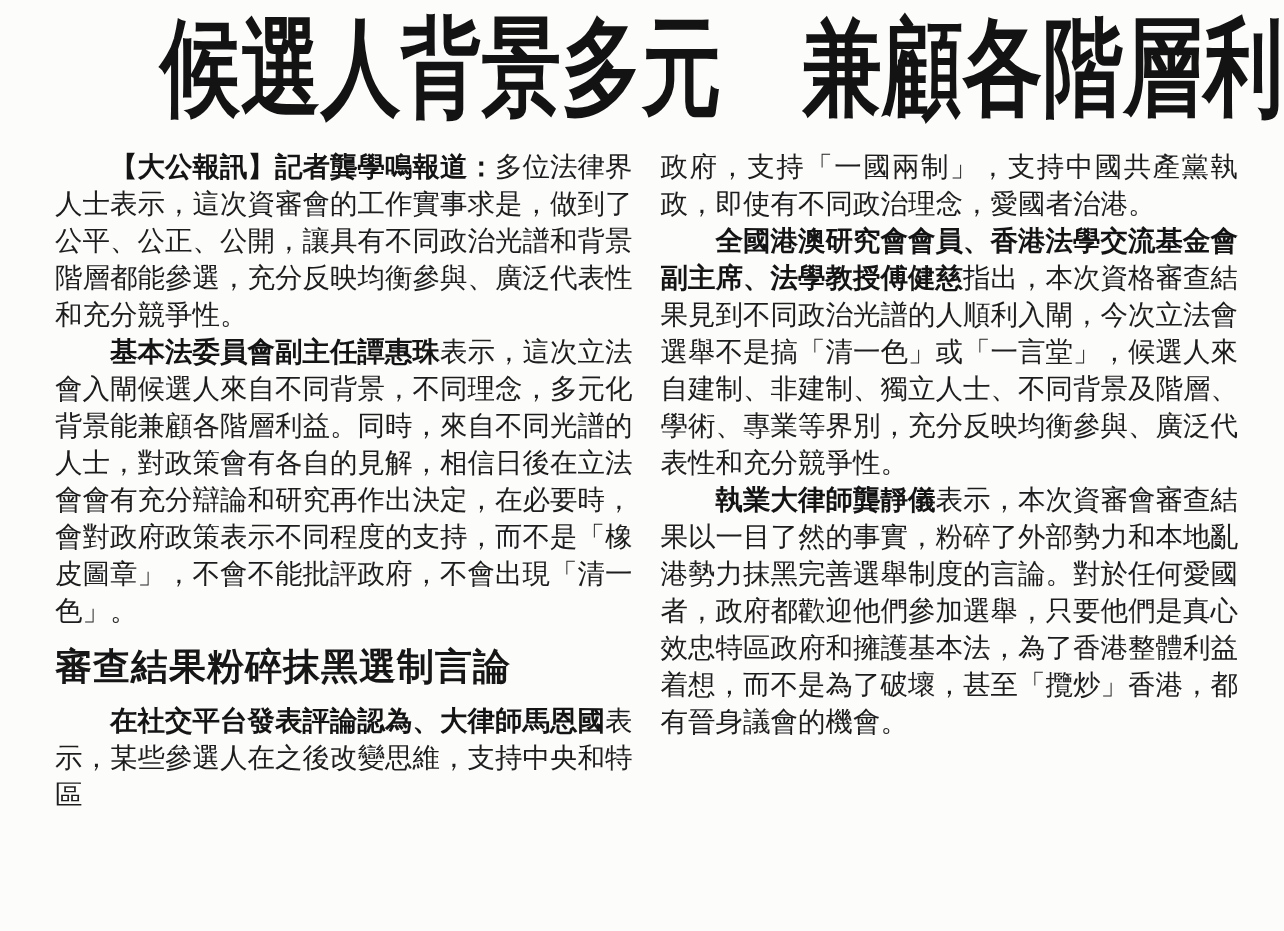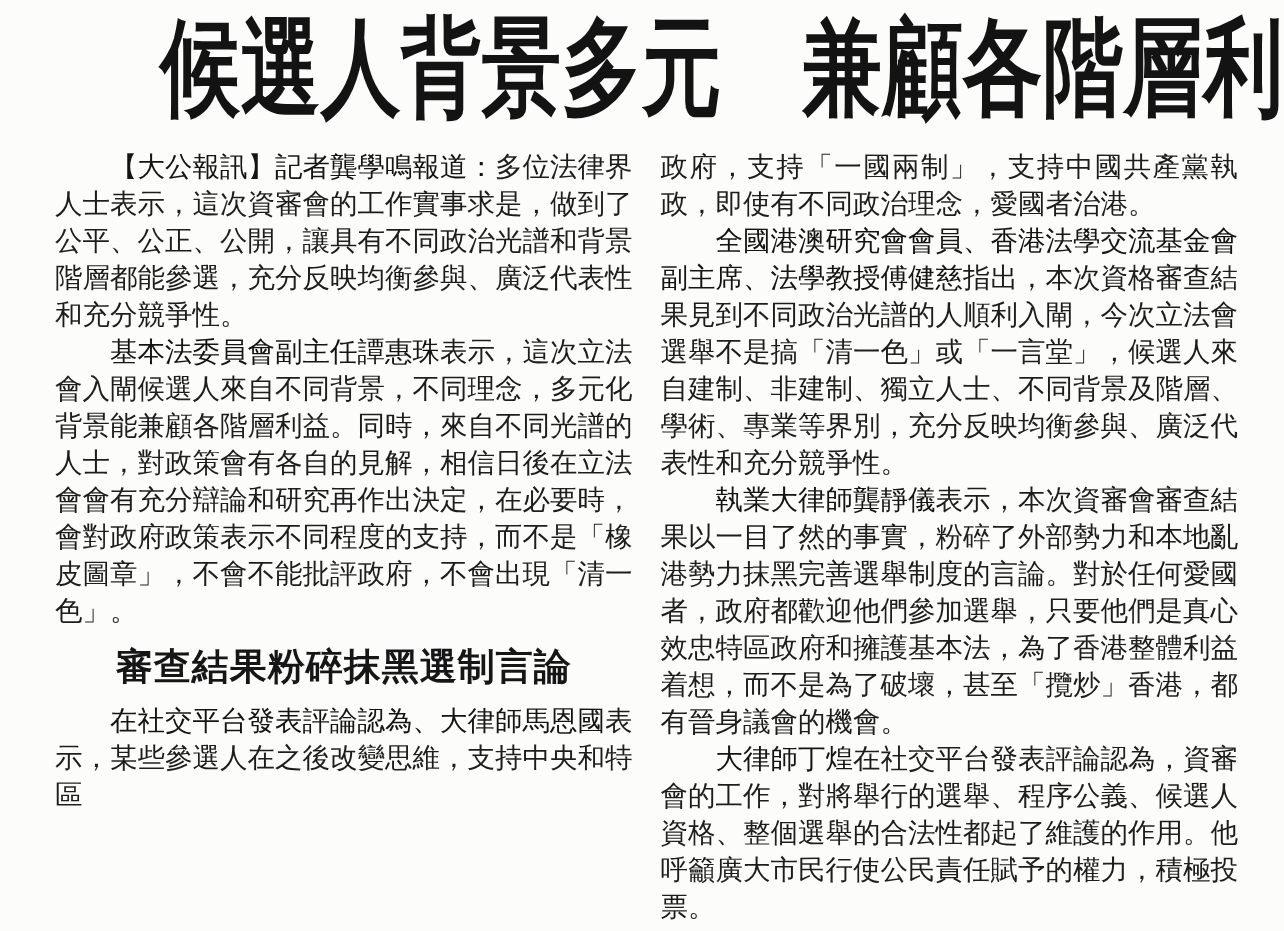"【大公報訊】記者龔學鳴報道：" .lead { font-weight: 400 -> 700 }
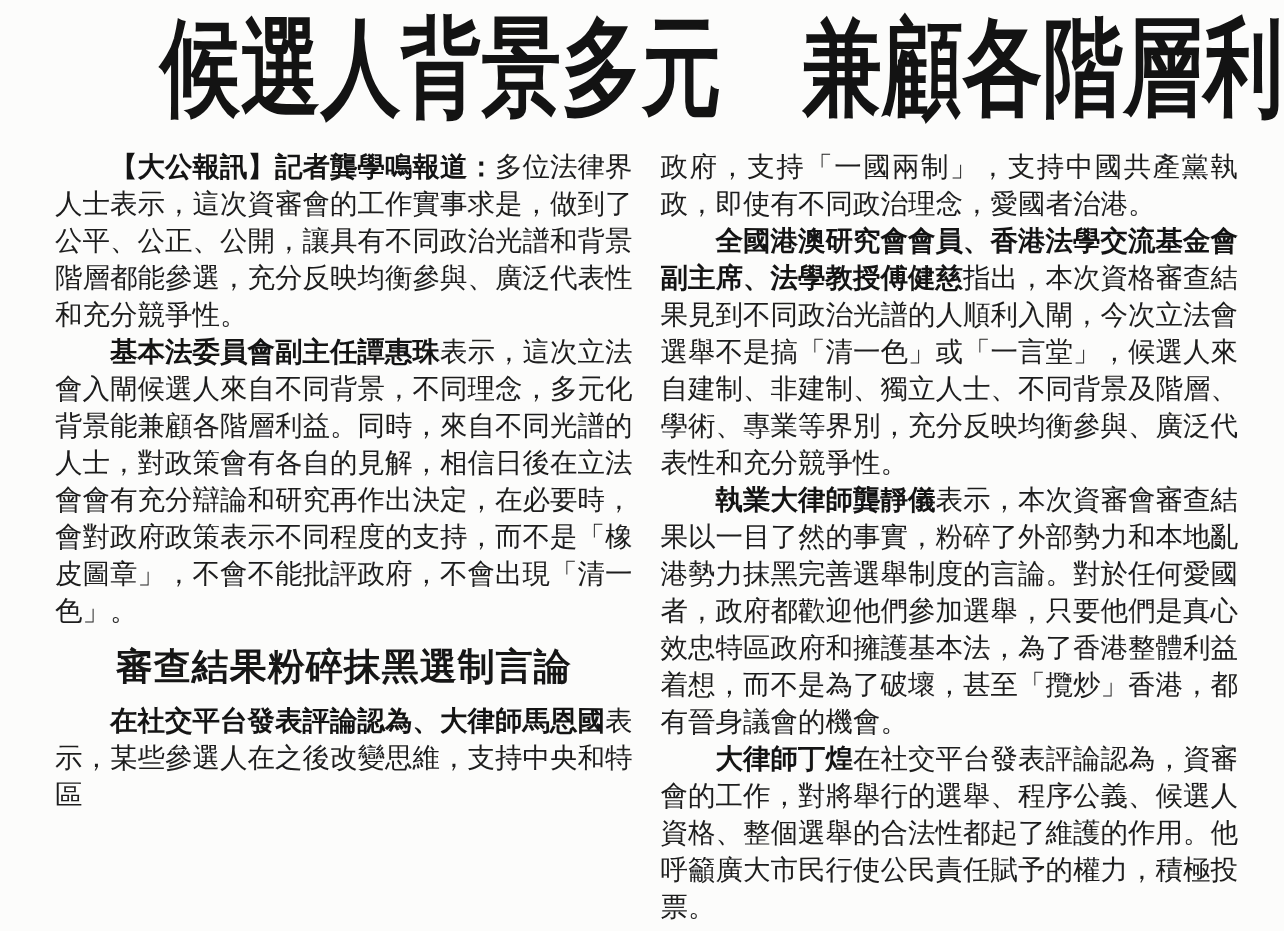"審查結果粉碎抹黑選制言論" .subheading { text-align: center -> none }
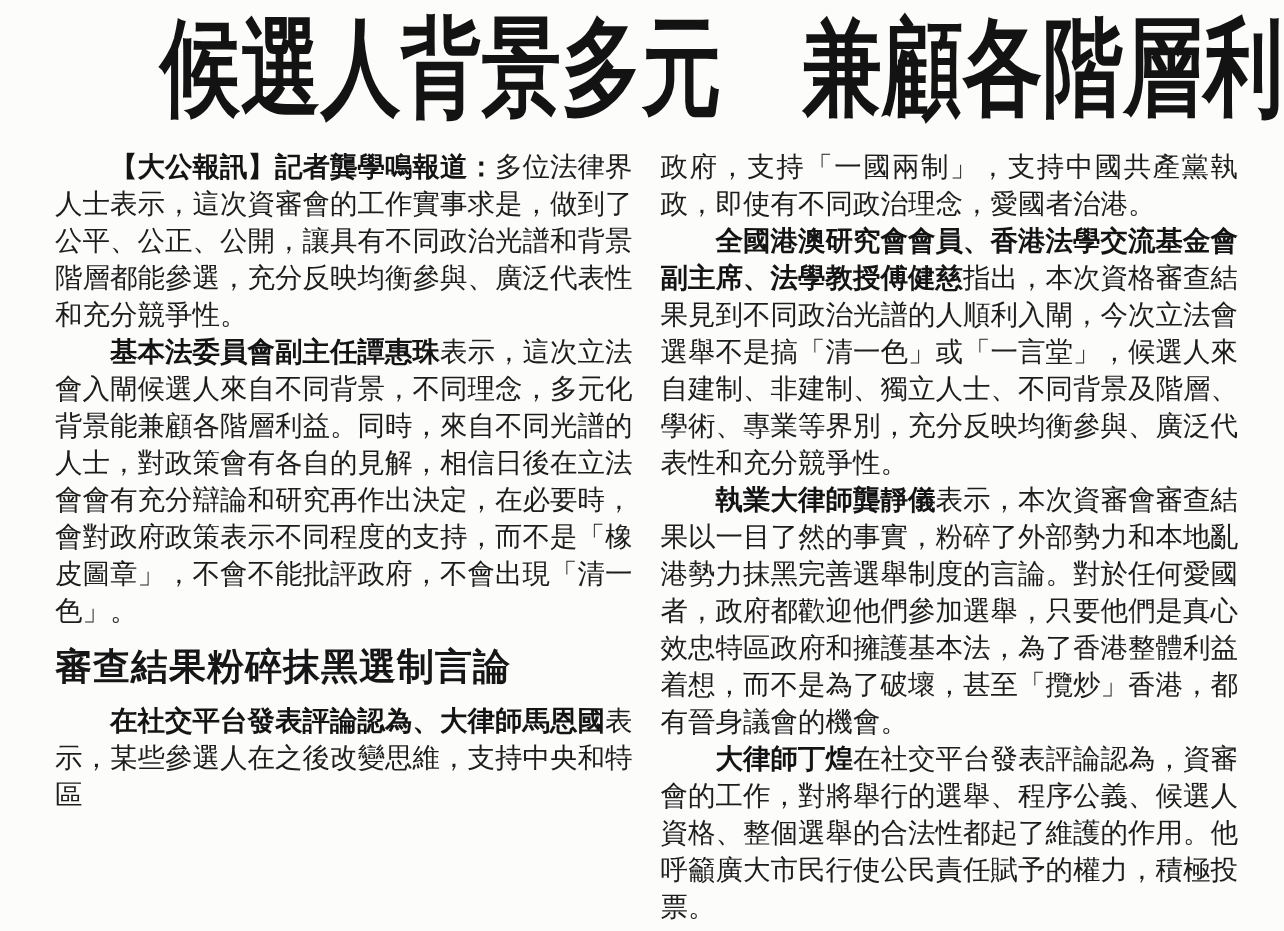"大律師丁煌在社交平台發表評論認為，資審會的工作，對將舉行的選舉、程序公義、候選人" p.para { html: <p><strong>大律師丁煌</strong><span>在社交平台發表評論認為，資審會的工作，對將舉行的選舉、程序公義、候選人資格、整個選舉的合法性都起了維護的作用。他呼籲廣大市民行使公民責任賦予的權力，積極投票。</span></p> -> none }
